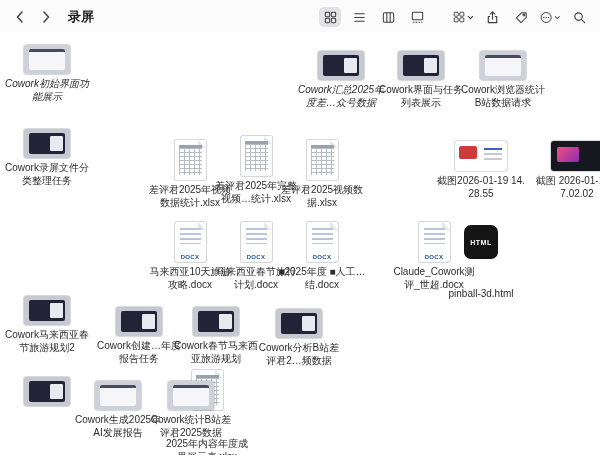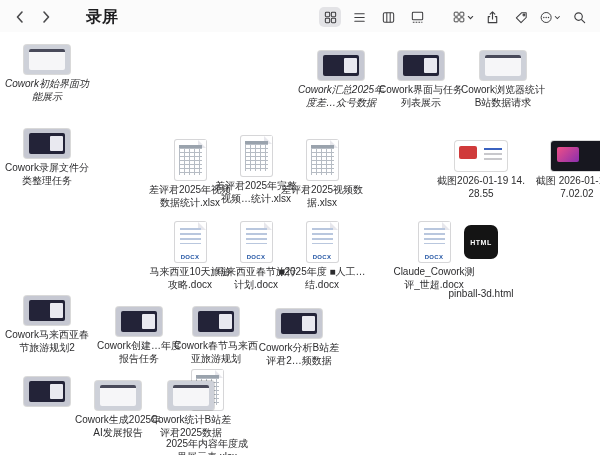"录屏" .win-title { font-size: 16px -> 13px; margin-left: 24px -> 6px }
